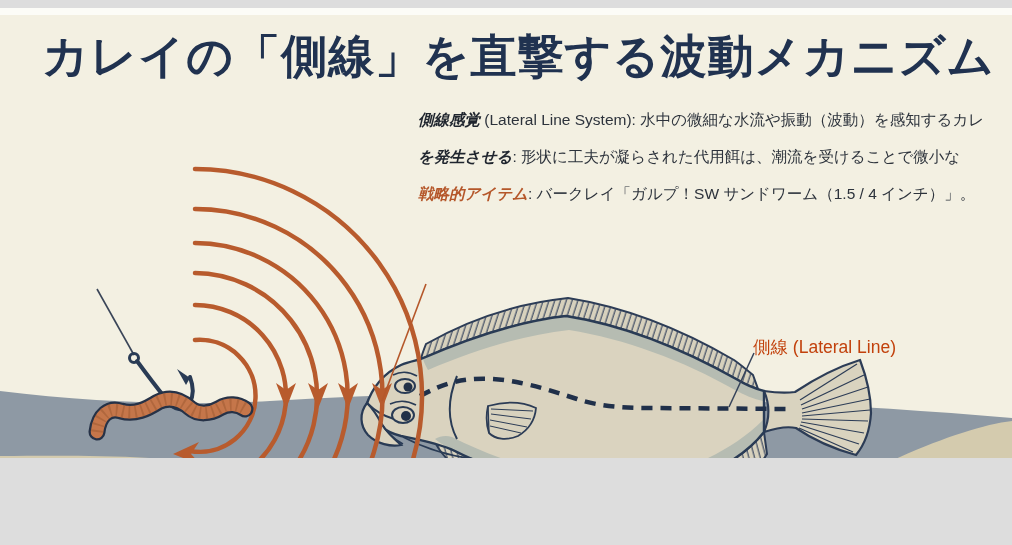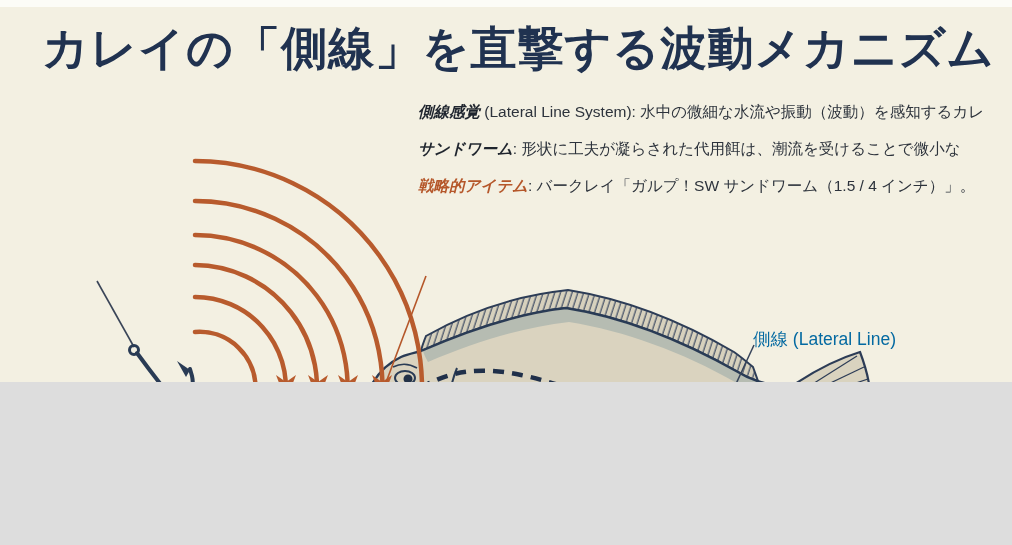"カレイの「側線」を直撃する波動メカニズム" .stage { height: 382px -> 450px; margin-top: none -> 8px }
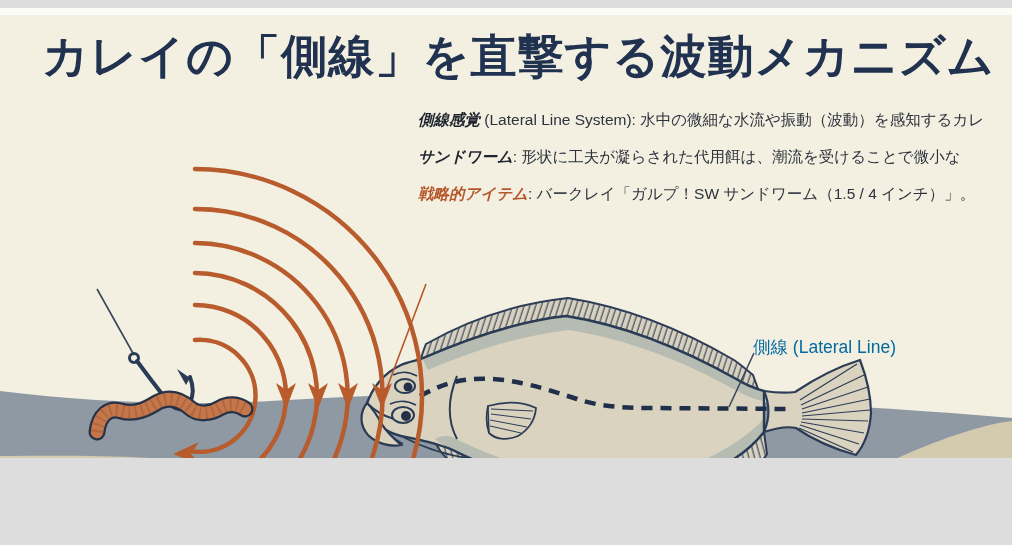"サンドワーム" b { text: サンドワーム -> を発生させる }
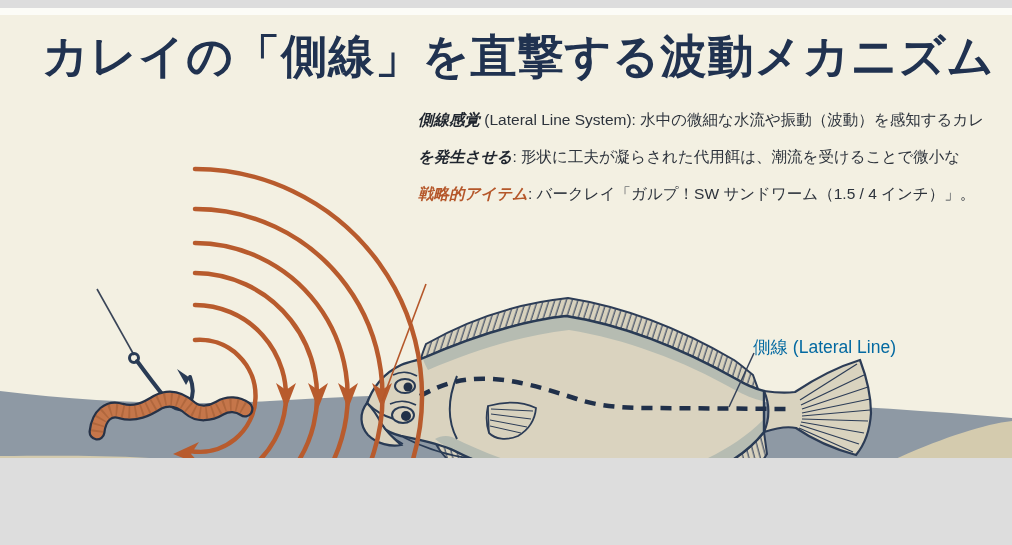"側線 (Lateral Line)" .lateral-label { color: #0369a1 -> #c2410c }
